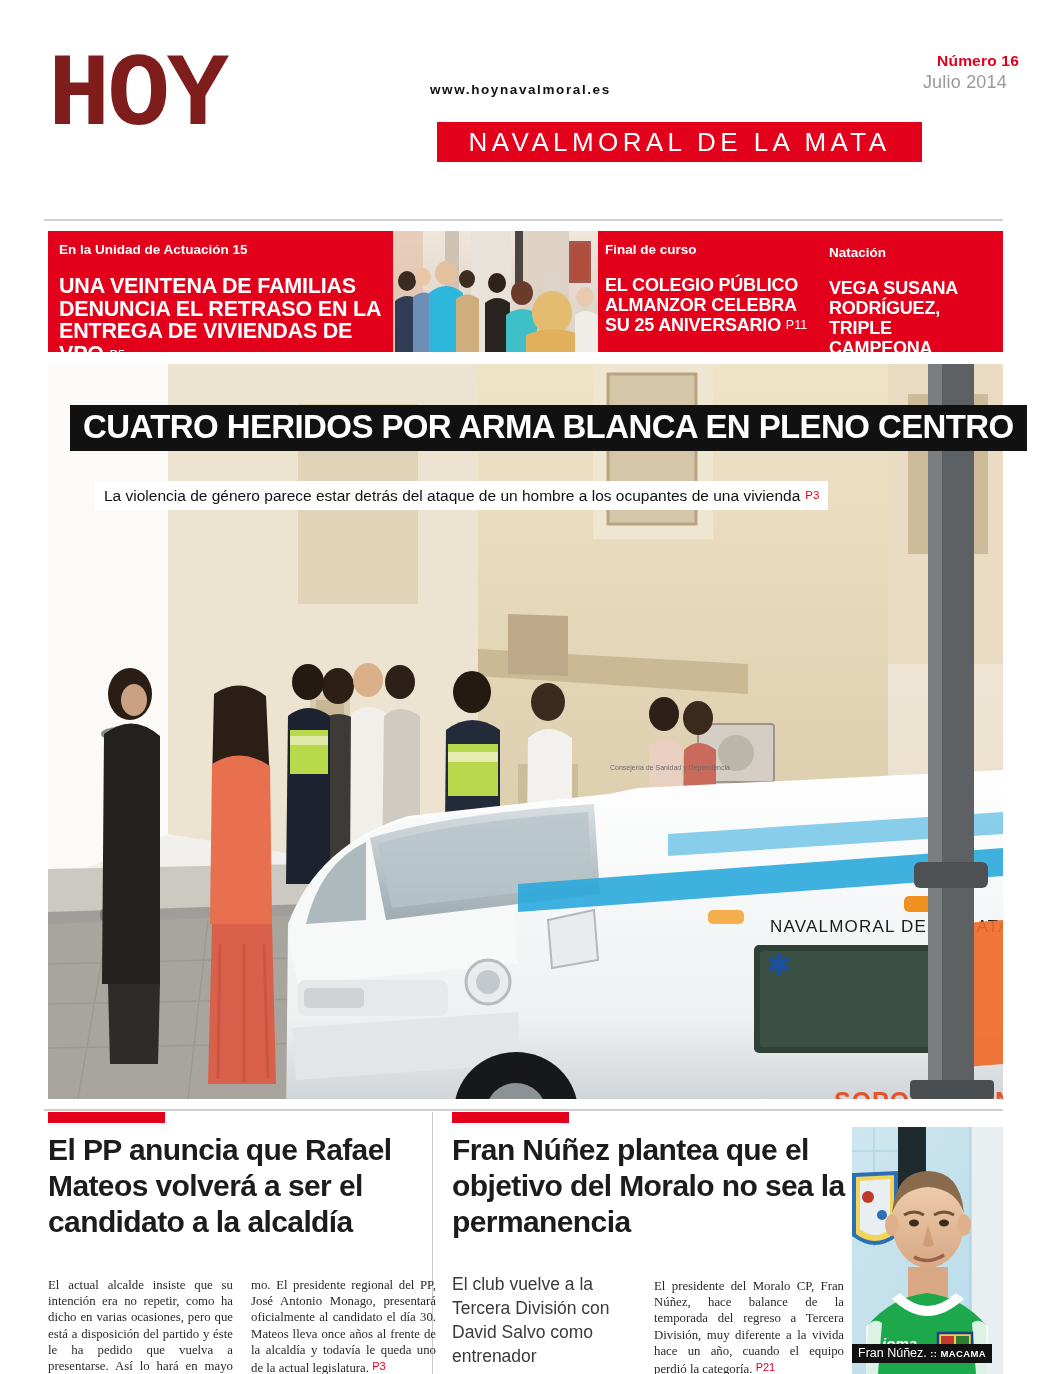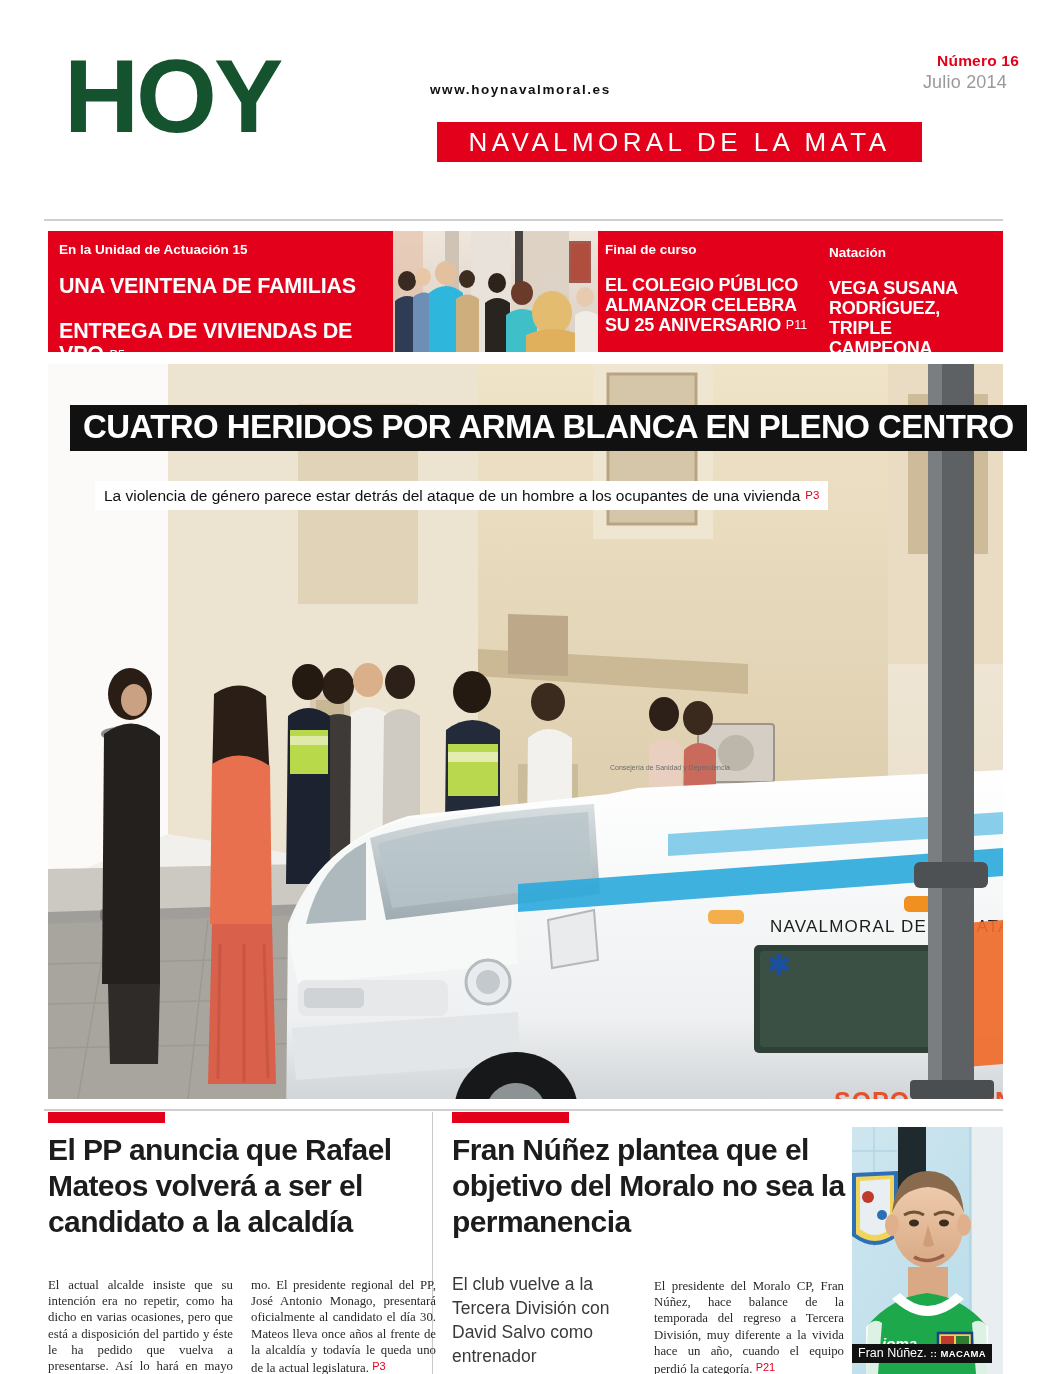"HOY" .logo-hoy { color: #14532d -> #7f1d1d; font-family: Liberation Sans, sans-serif -> Liberation Mono, monospace; left: 64px -> 48px }
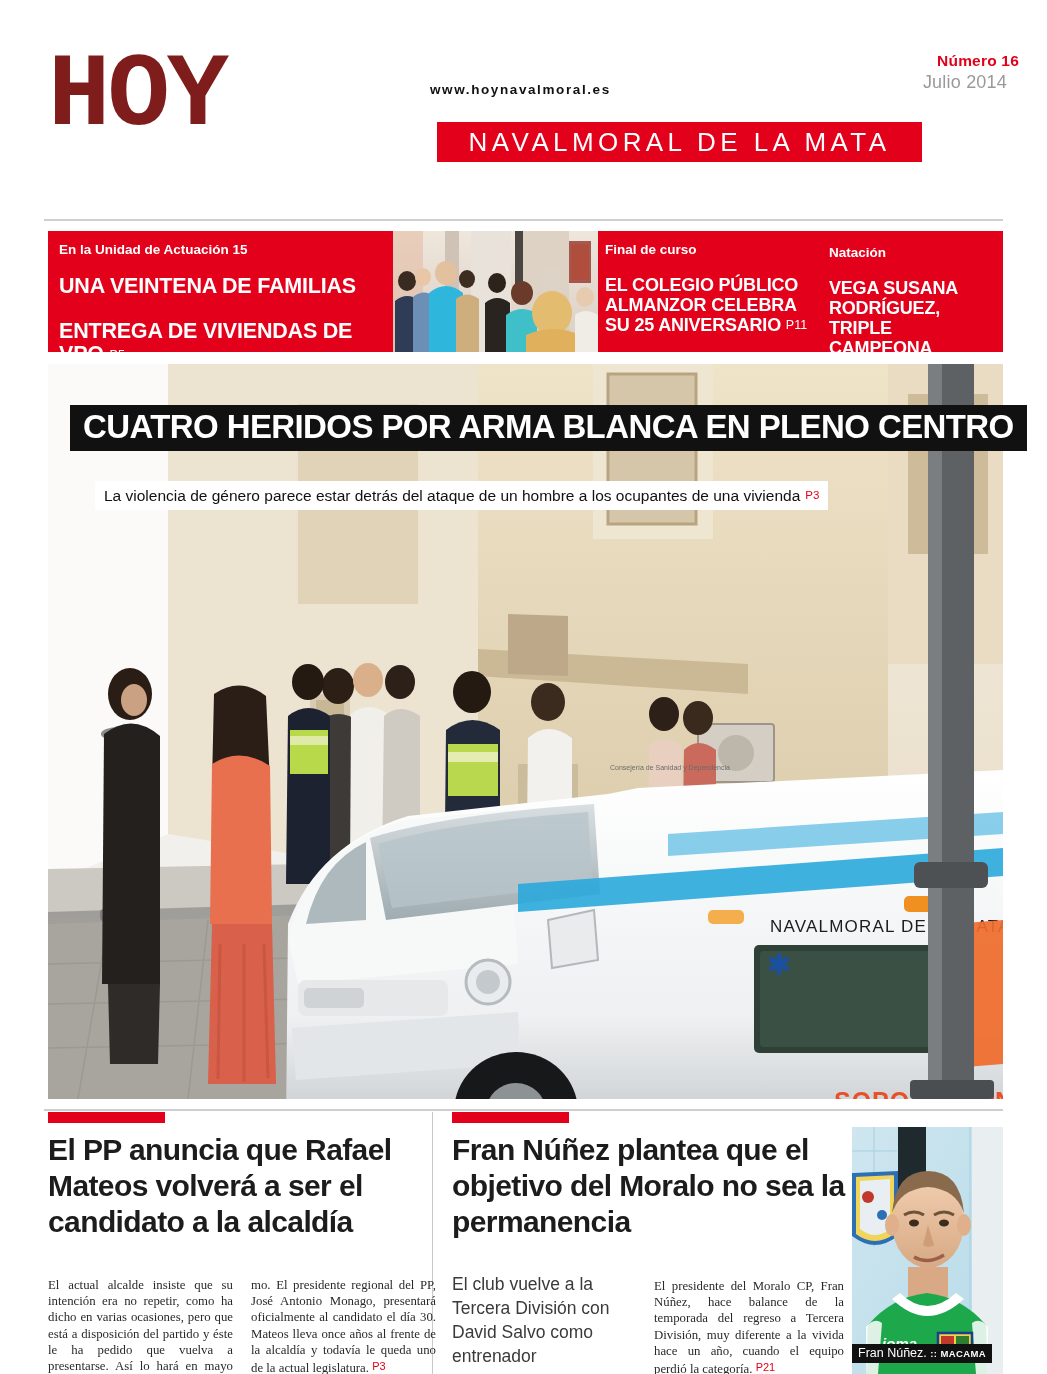"DENUNCIA EL RETRASO EN LA" span { html: none -> <span>DENUNCIA EL RETRASO EN LA</span> }
